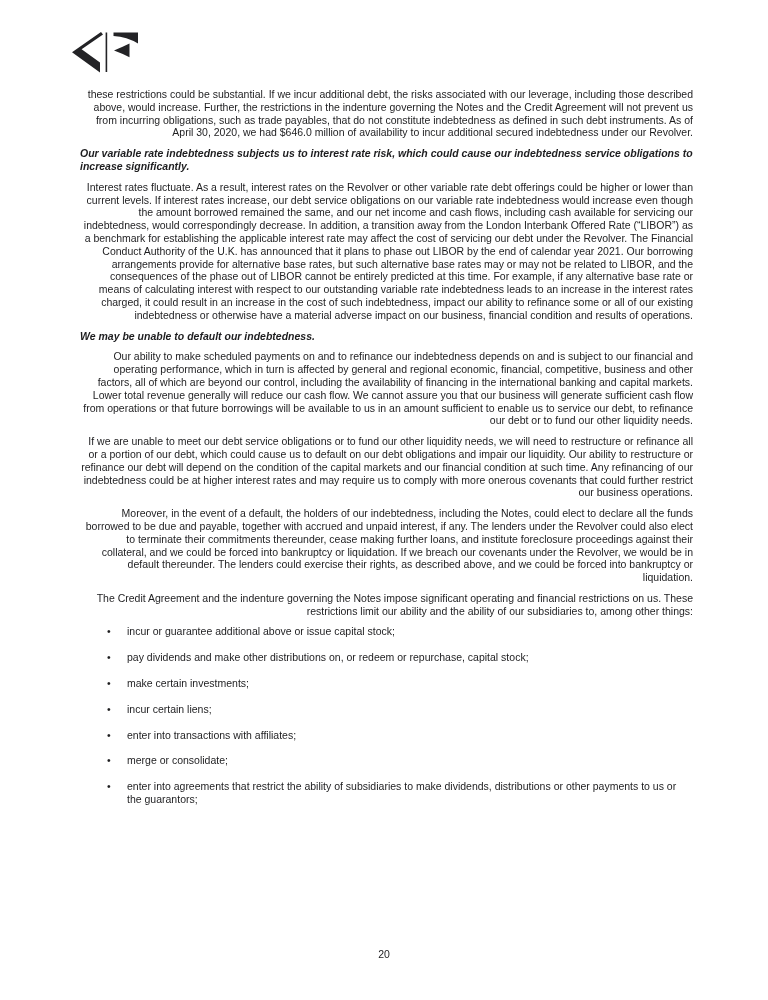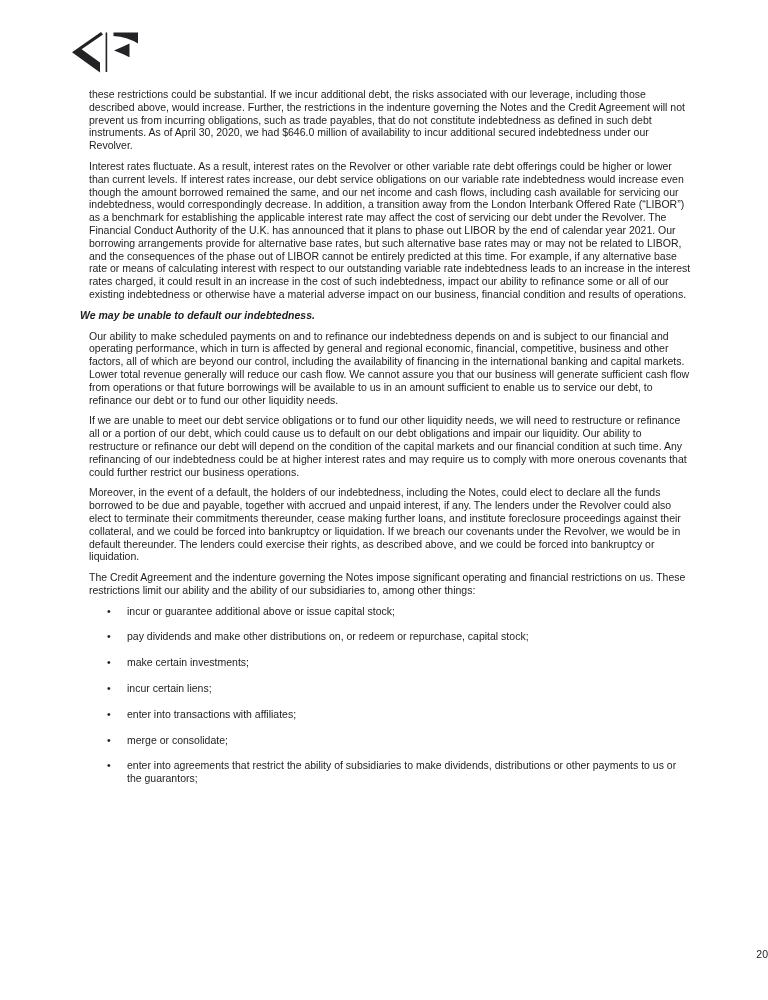"these restrictions could be substantial." .para { margin: 0 0 8px 9px -> 0 0 8px 1px; text-align: none -> right }
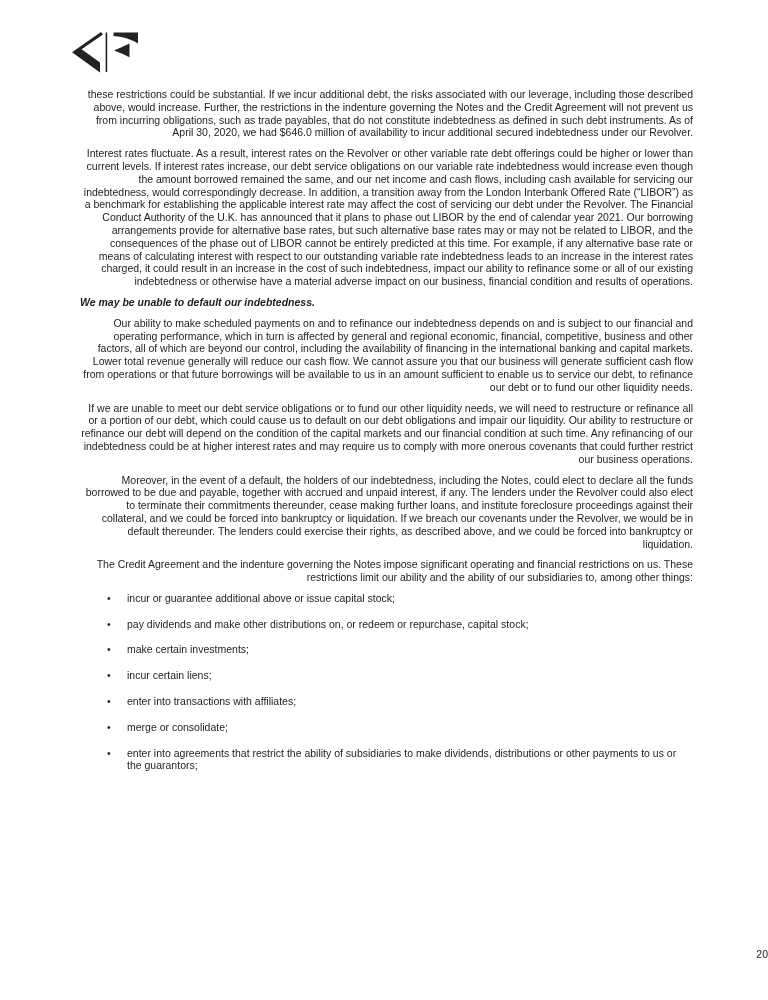"Our variable rate indebtedness subjects" p.heading { html: none -> <p>Our variable rate indebtedness subjects us to interest rate risk, which could cause our indebtedness service obligations to increase significantly.</p> }
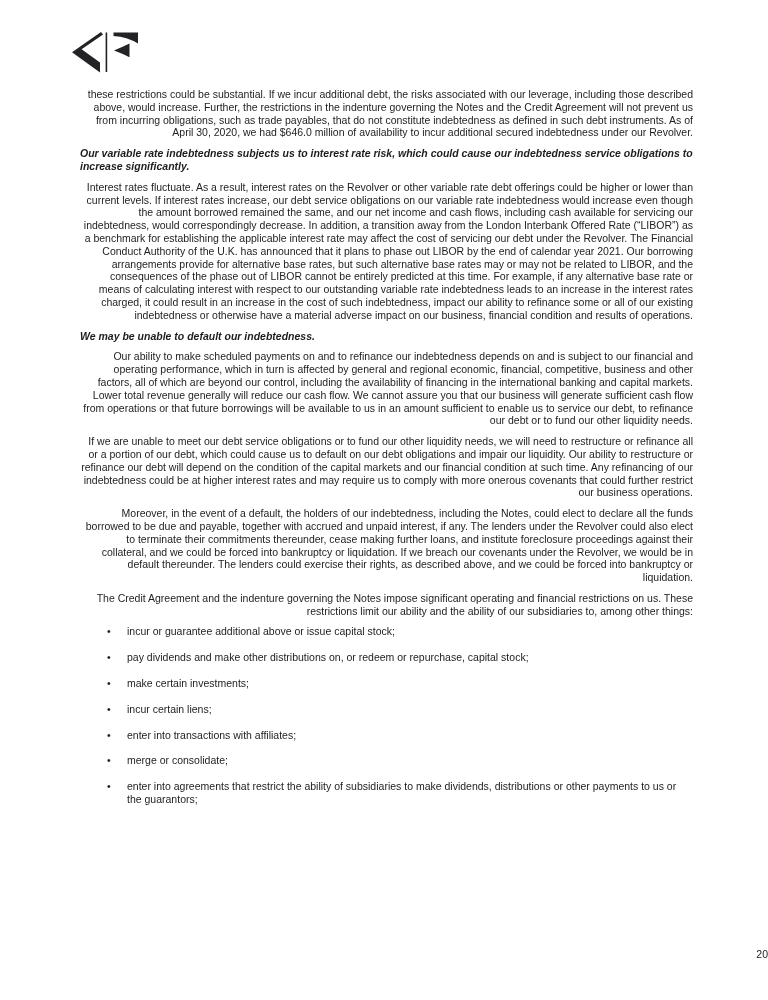"20" .pagenum { text-align: right -> center }
